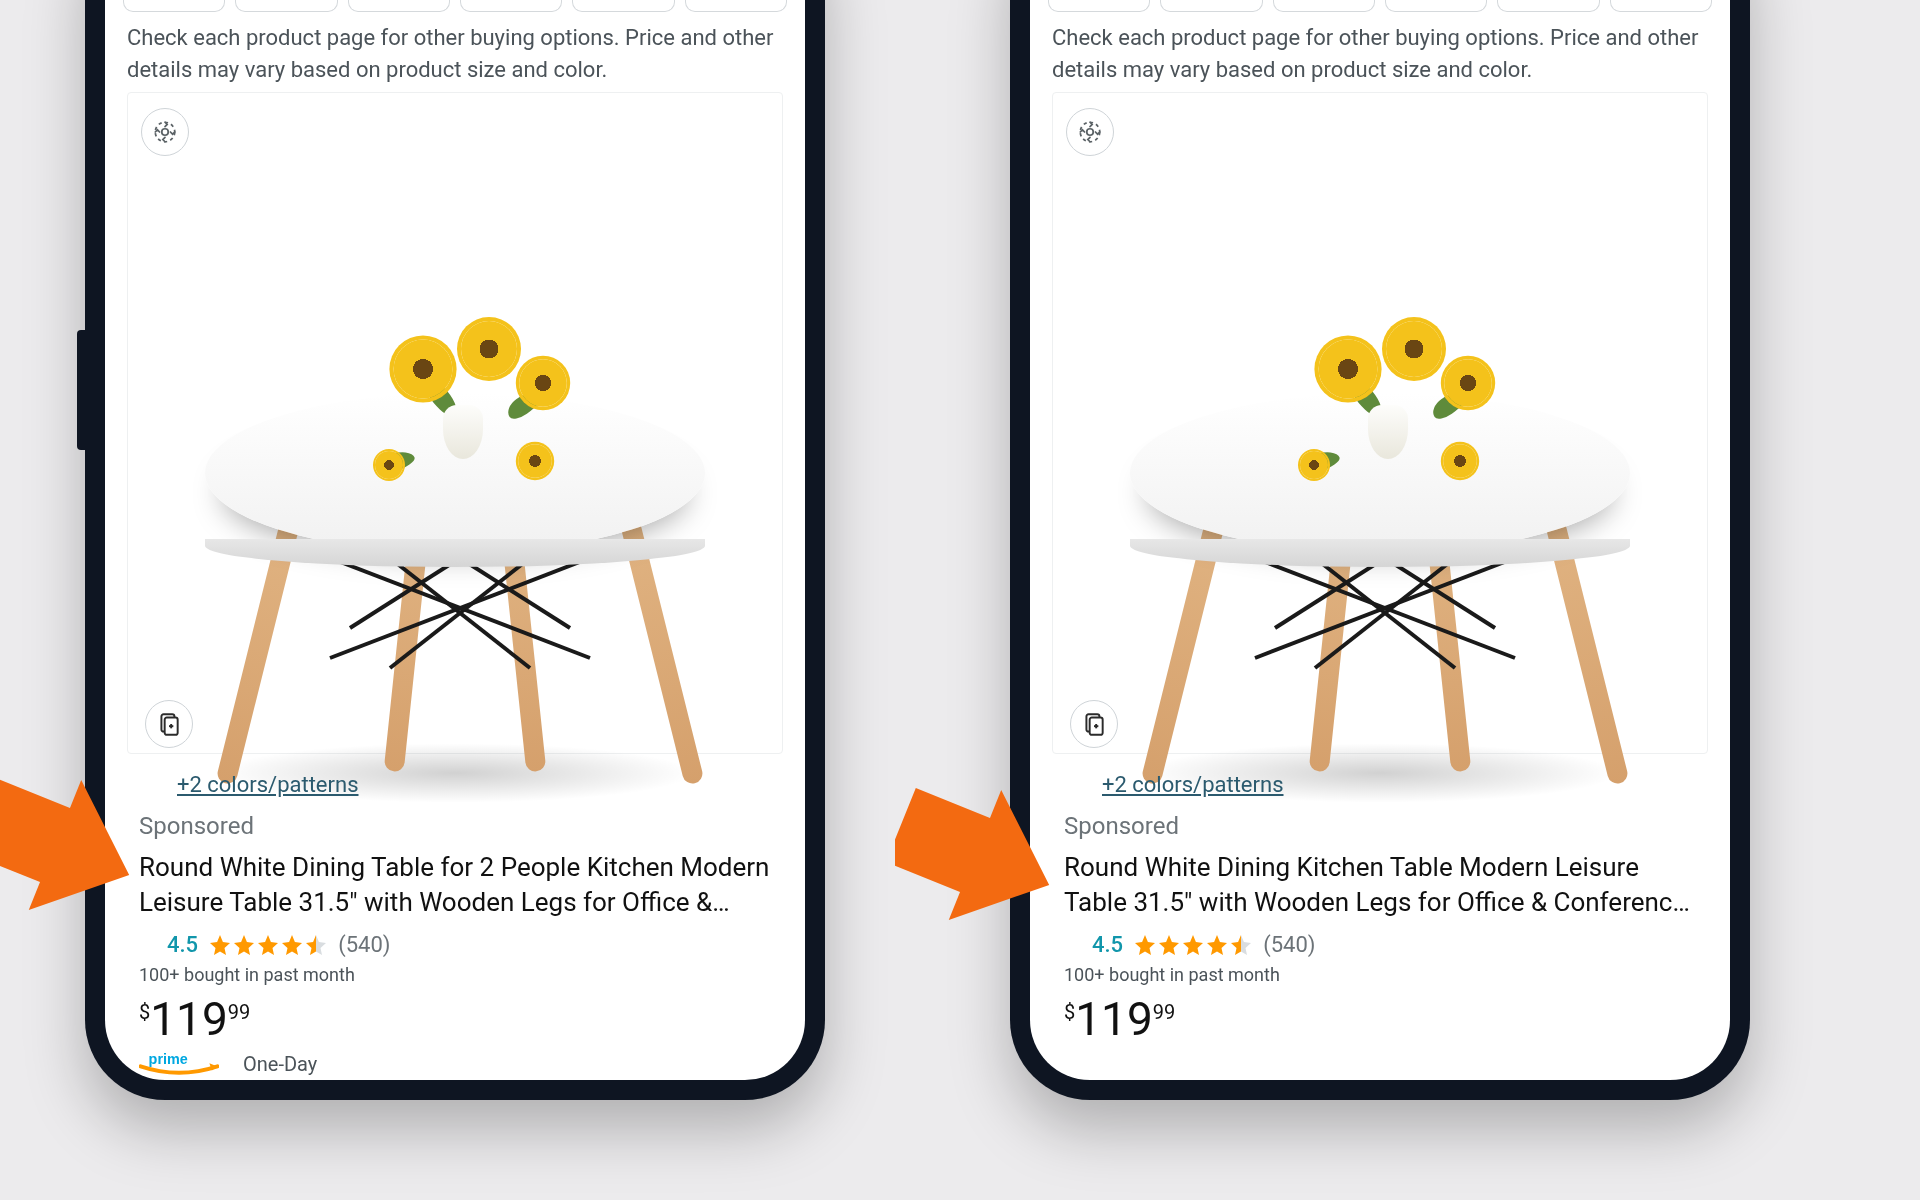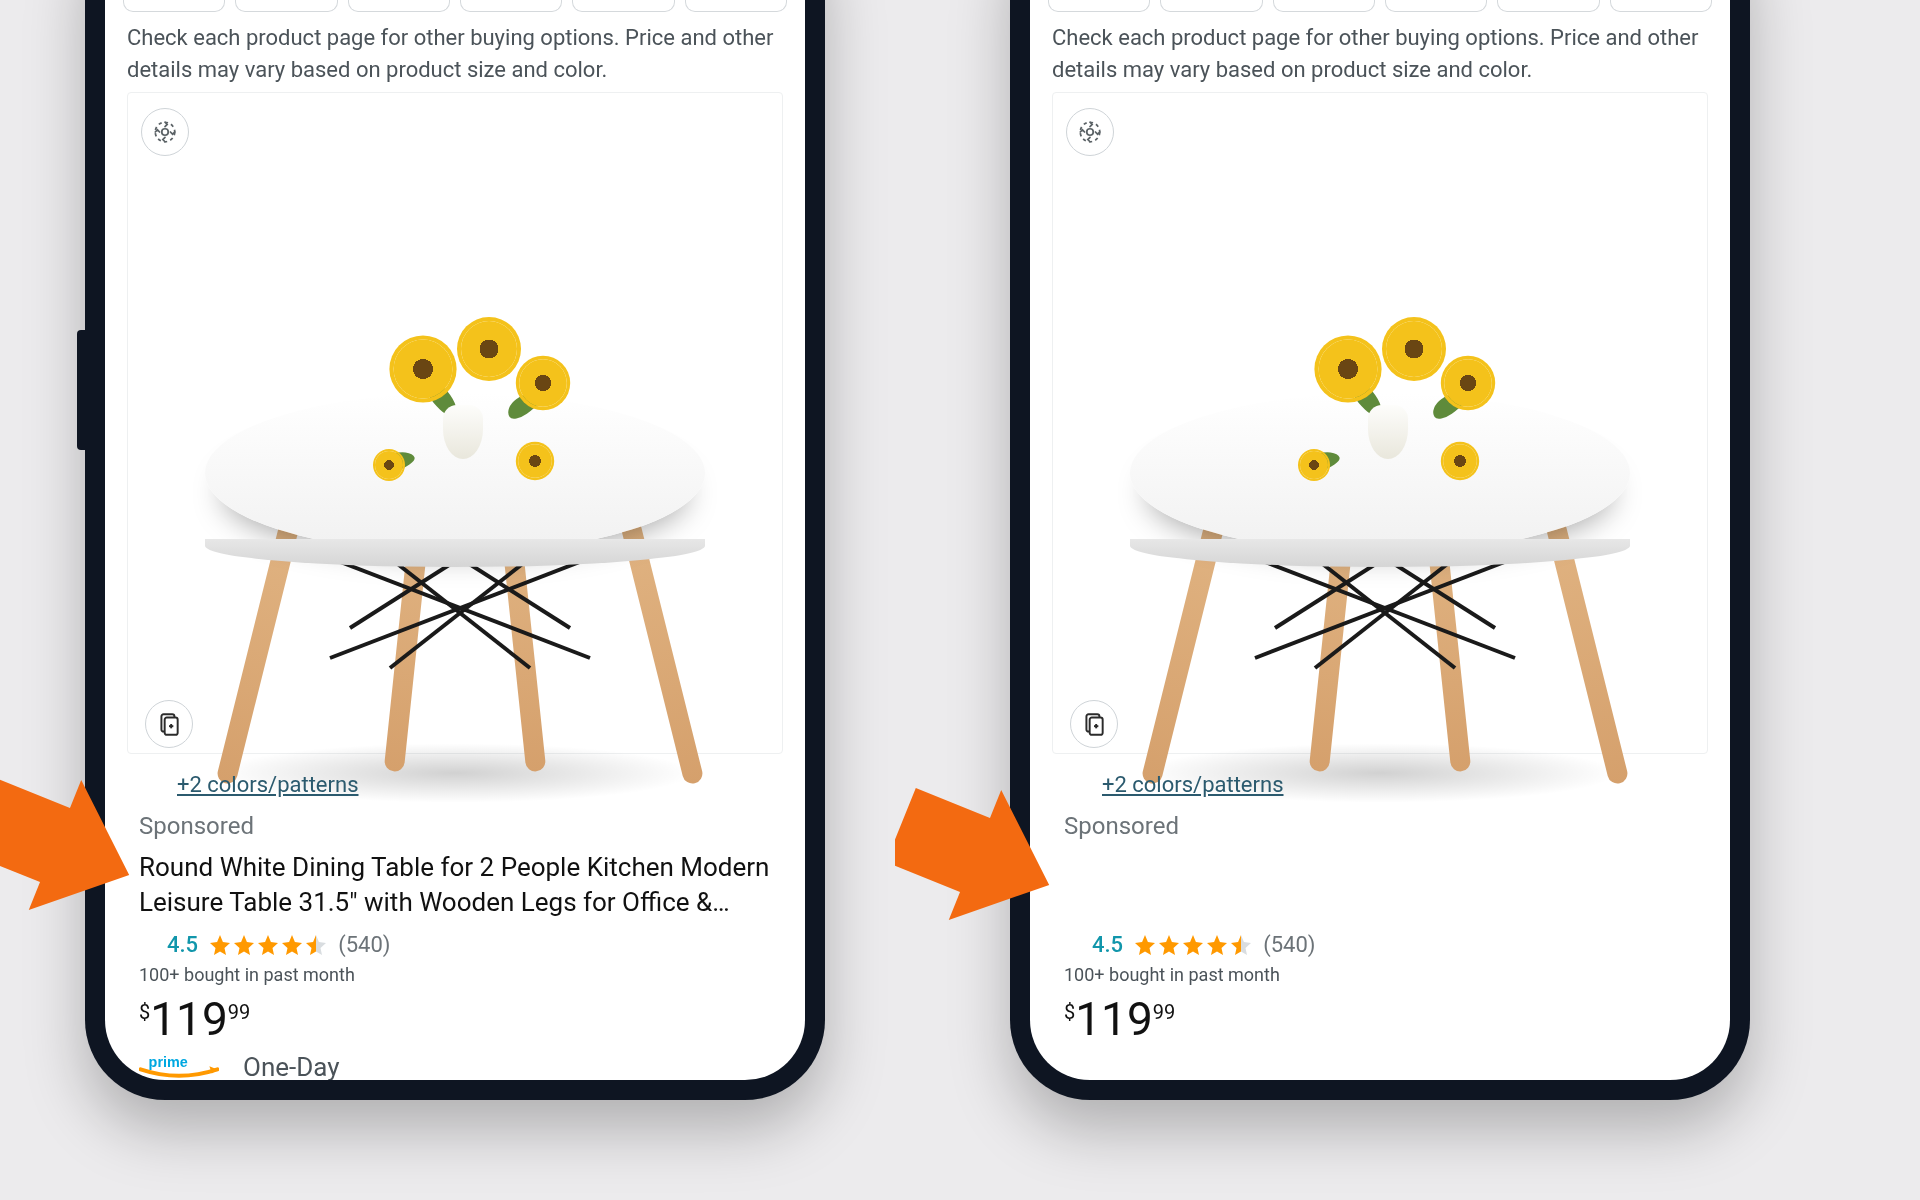"Round White Dining Kitchen Table" div.title { html: none -> <div>Round White Dining Kitchen Table Modern Leisure Table 31.5" with Wooden Legs for Office &amp; Conferenc…</div> }
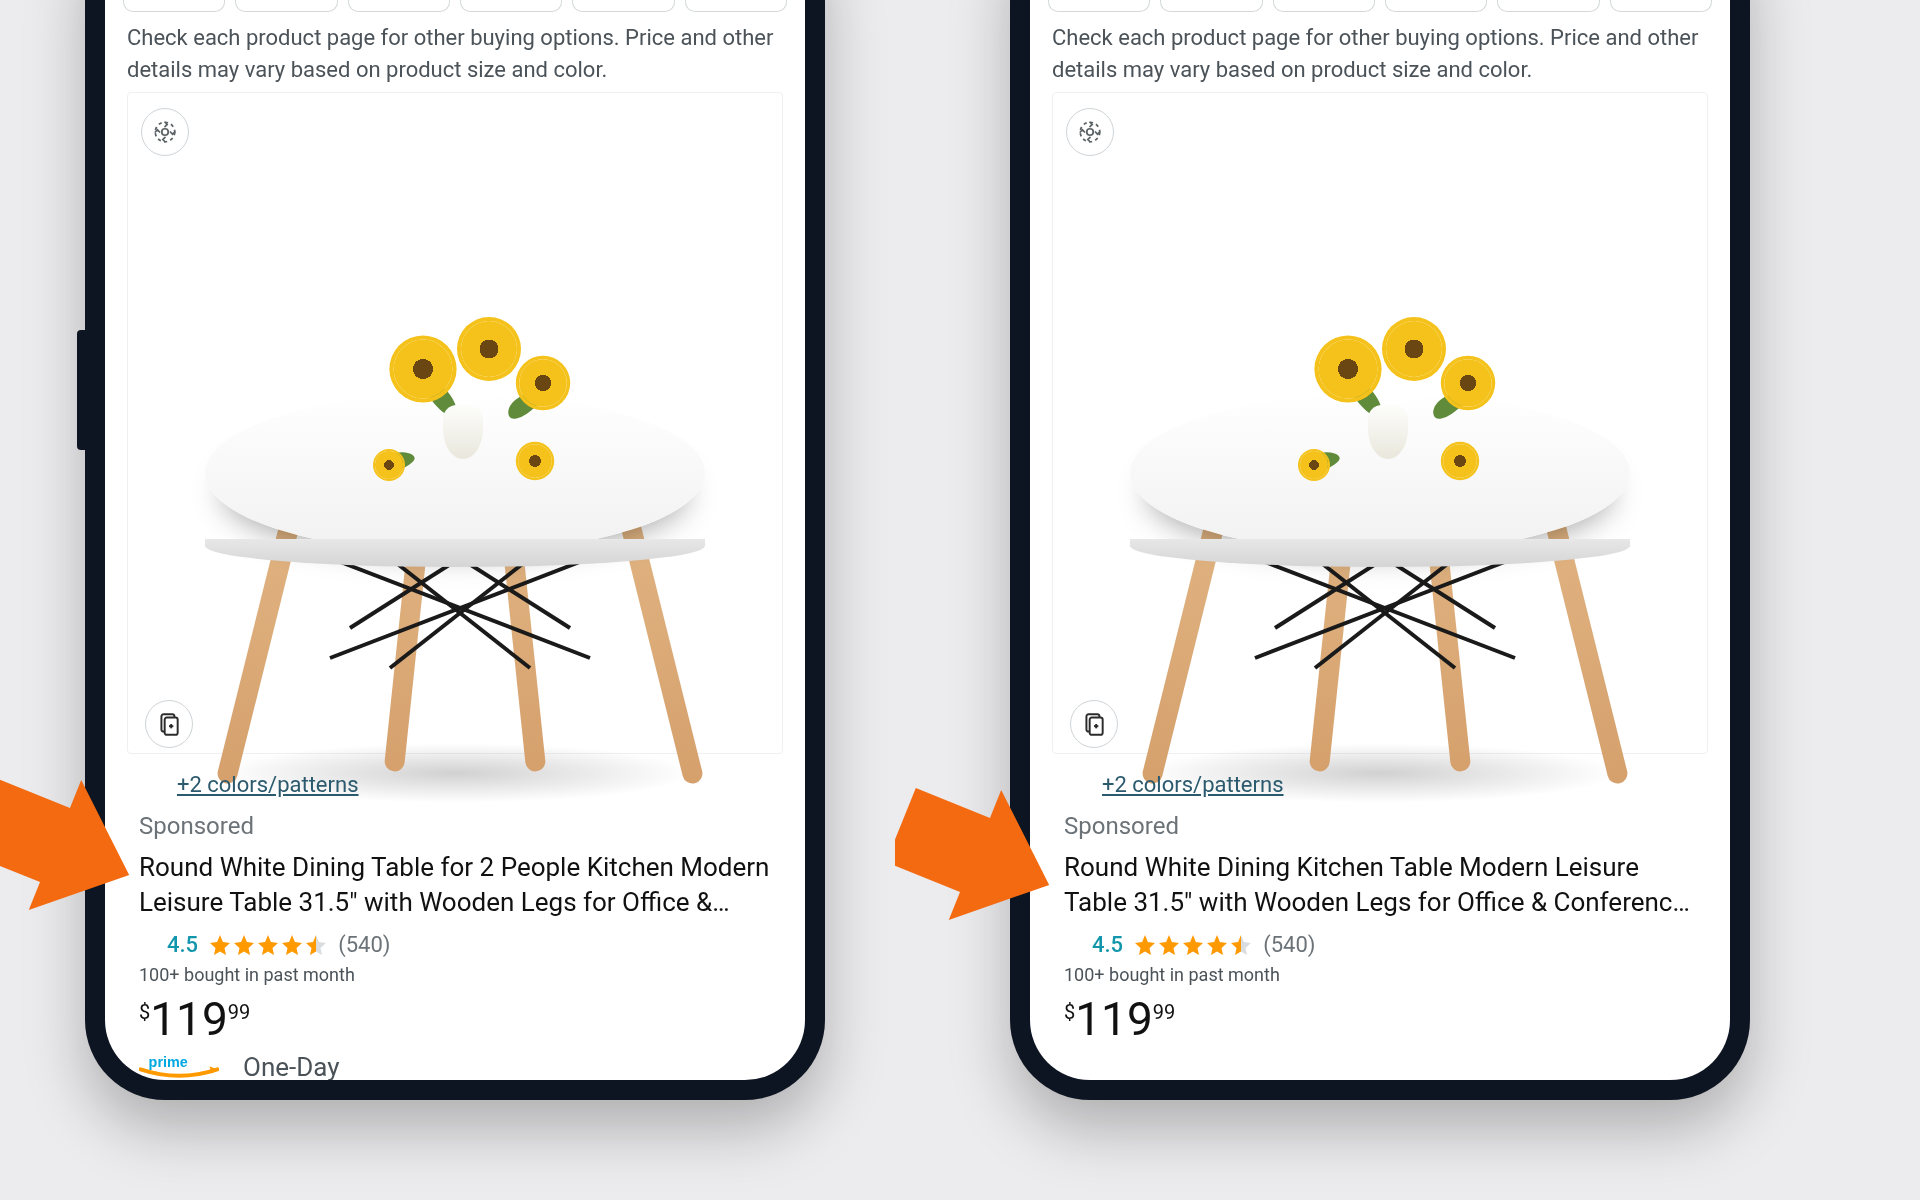"One-Day" .ship { font-size: 26px -> 20px }
